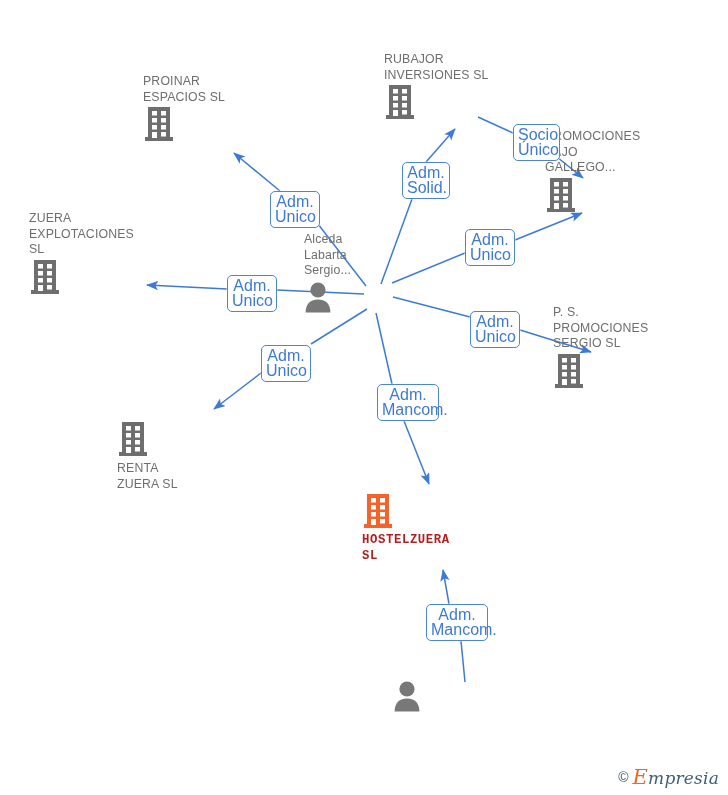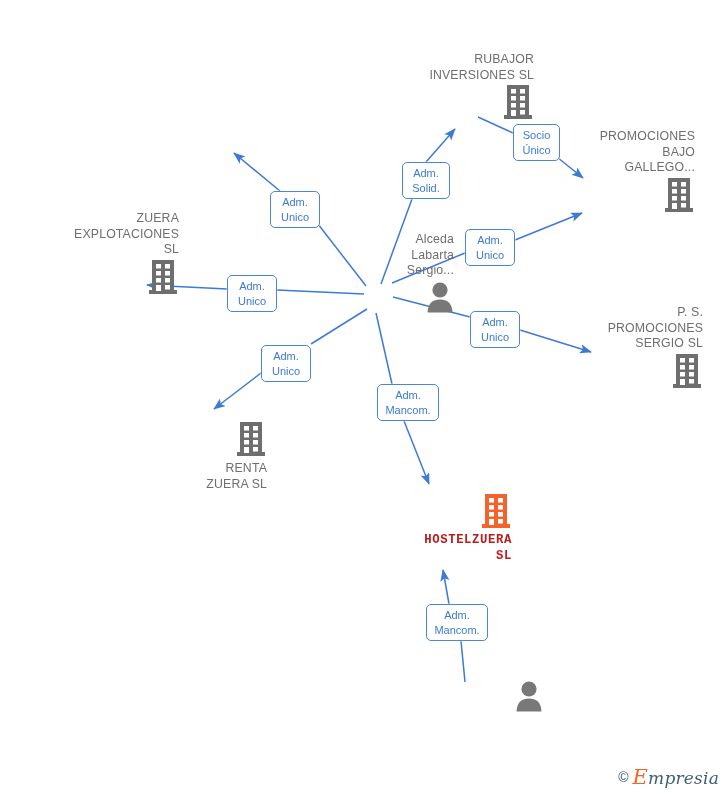"RUBAJOR" .node { text-align: right -> left }
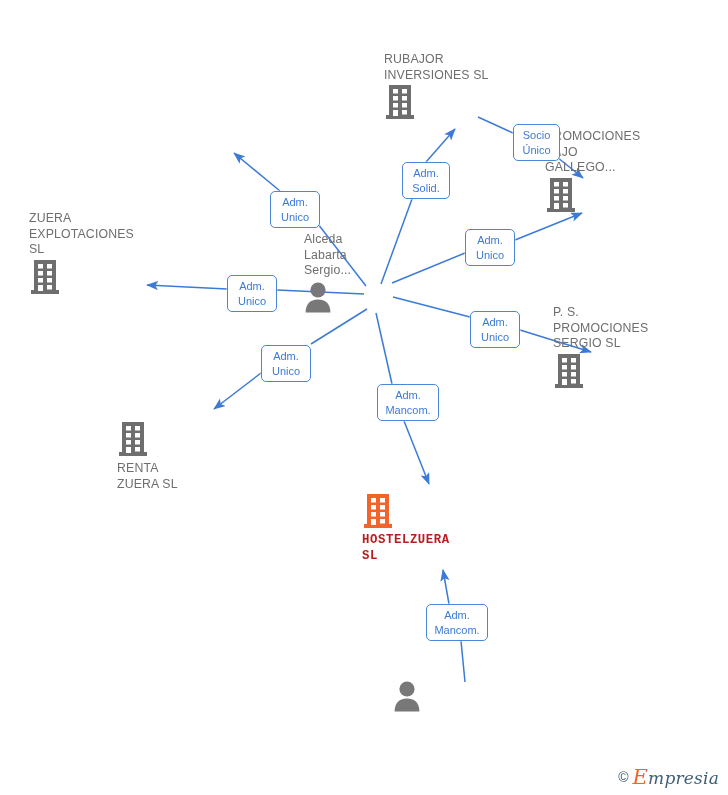"PROINAR" div.node { html: none -> <div> <div>PROINAR ESPACIOS SL</div> <span> <svg> <g> <rect></rect> <rect></rect> </g> <g> <rect></rect> <rect></rect> <rect></rect> <rect></rect> <rect></rect> <rect></rect> <rect></rect> <rect></rect> </g> </svg> </span> </div> }
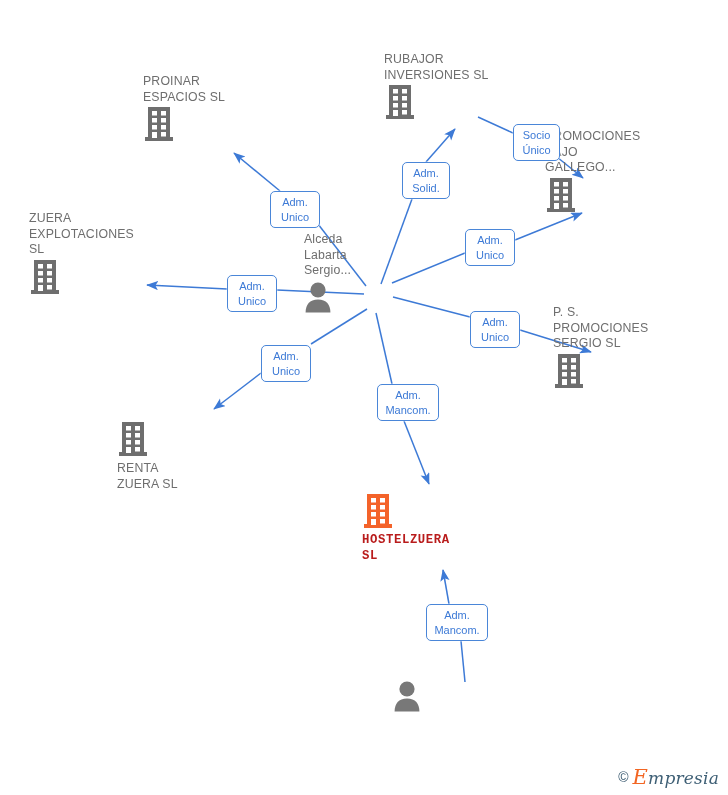"Socio" .edge-label { font-size: 11px -> 16px }
